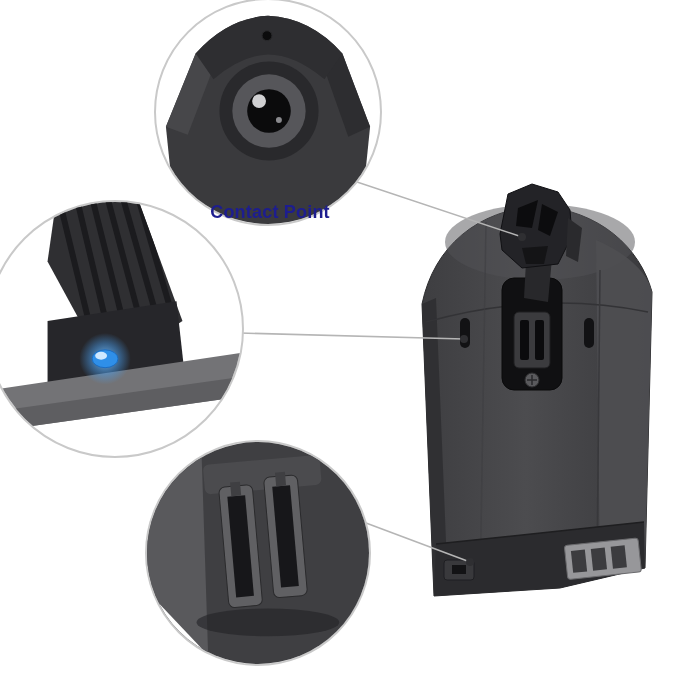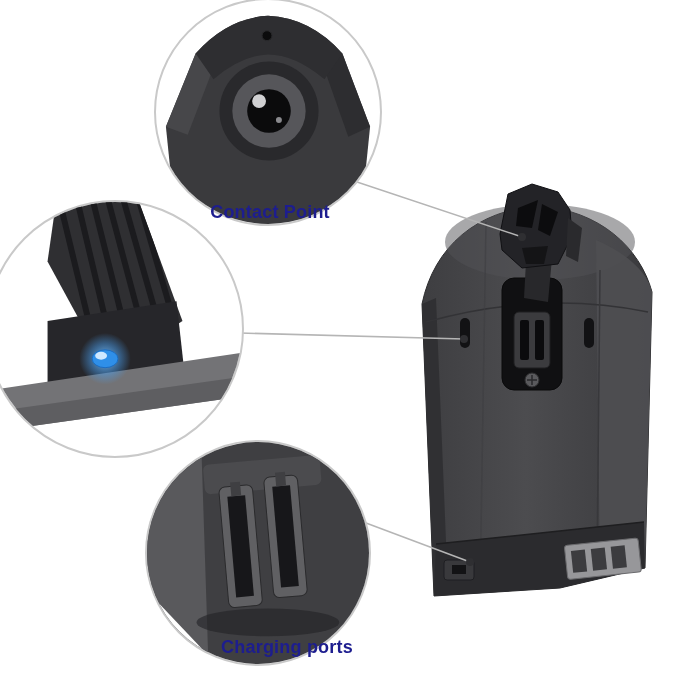"Charging ports" div.label { html: <div>Charging ports</div> -> none }
